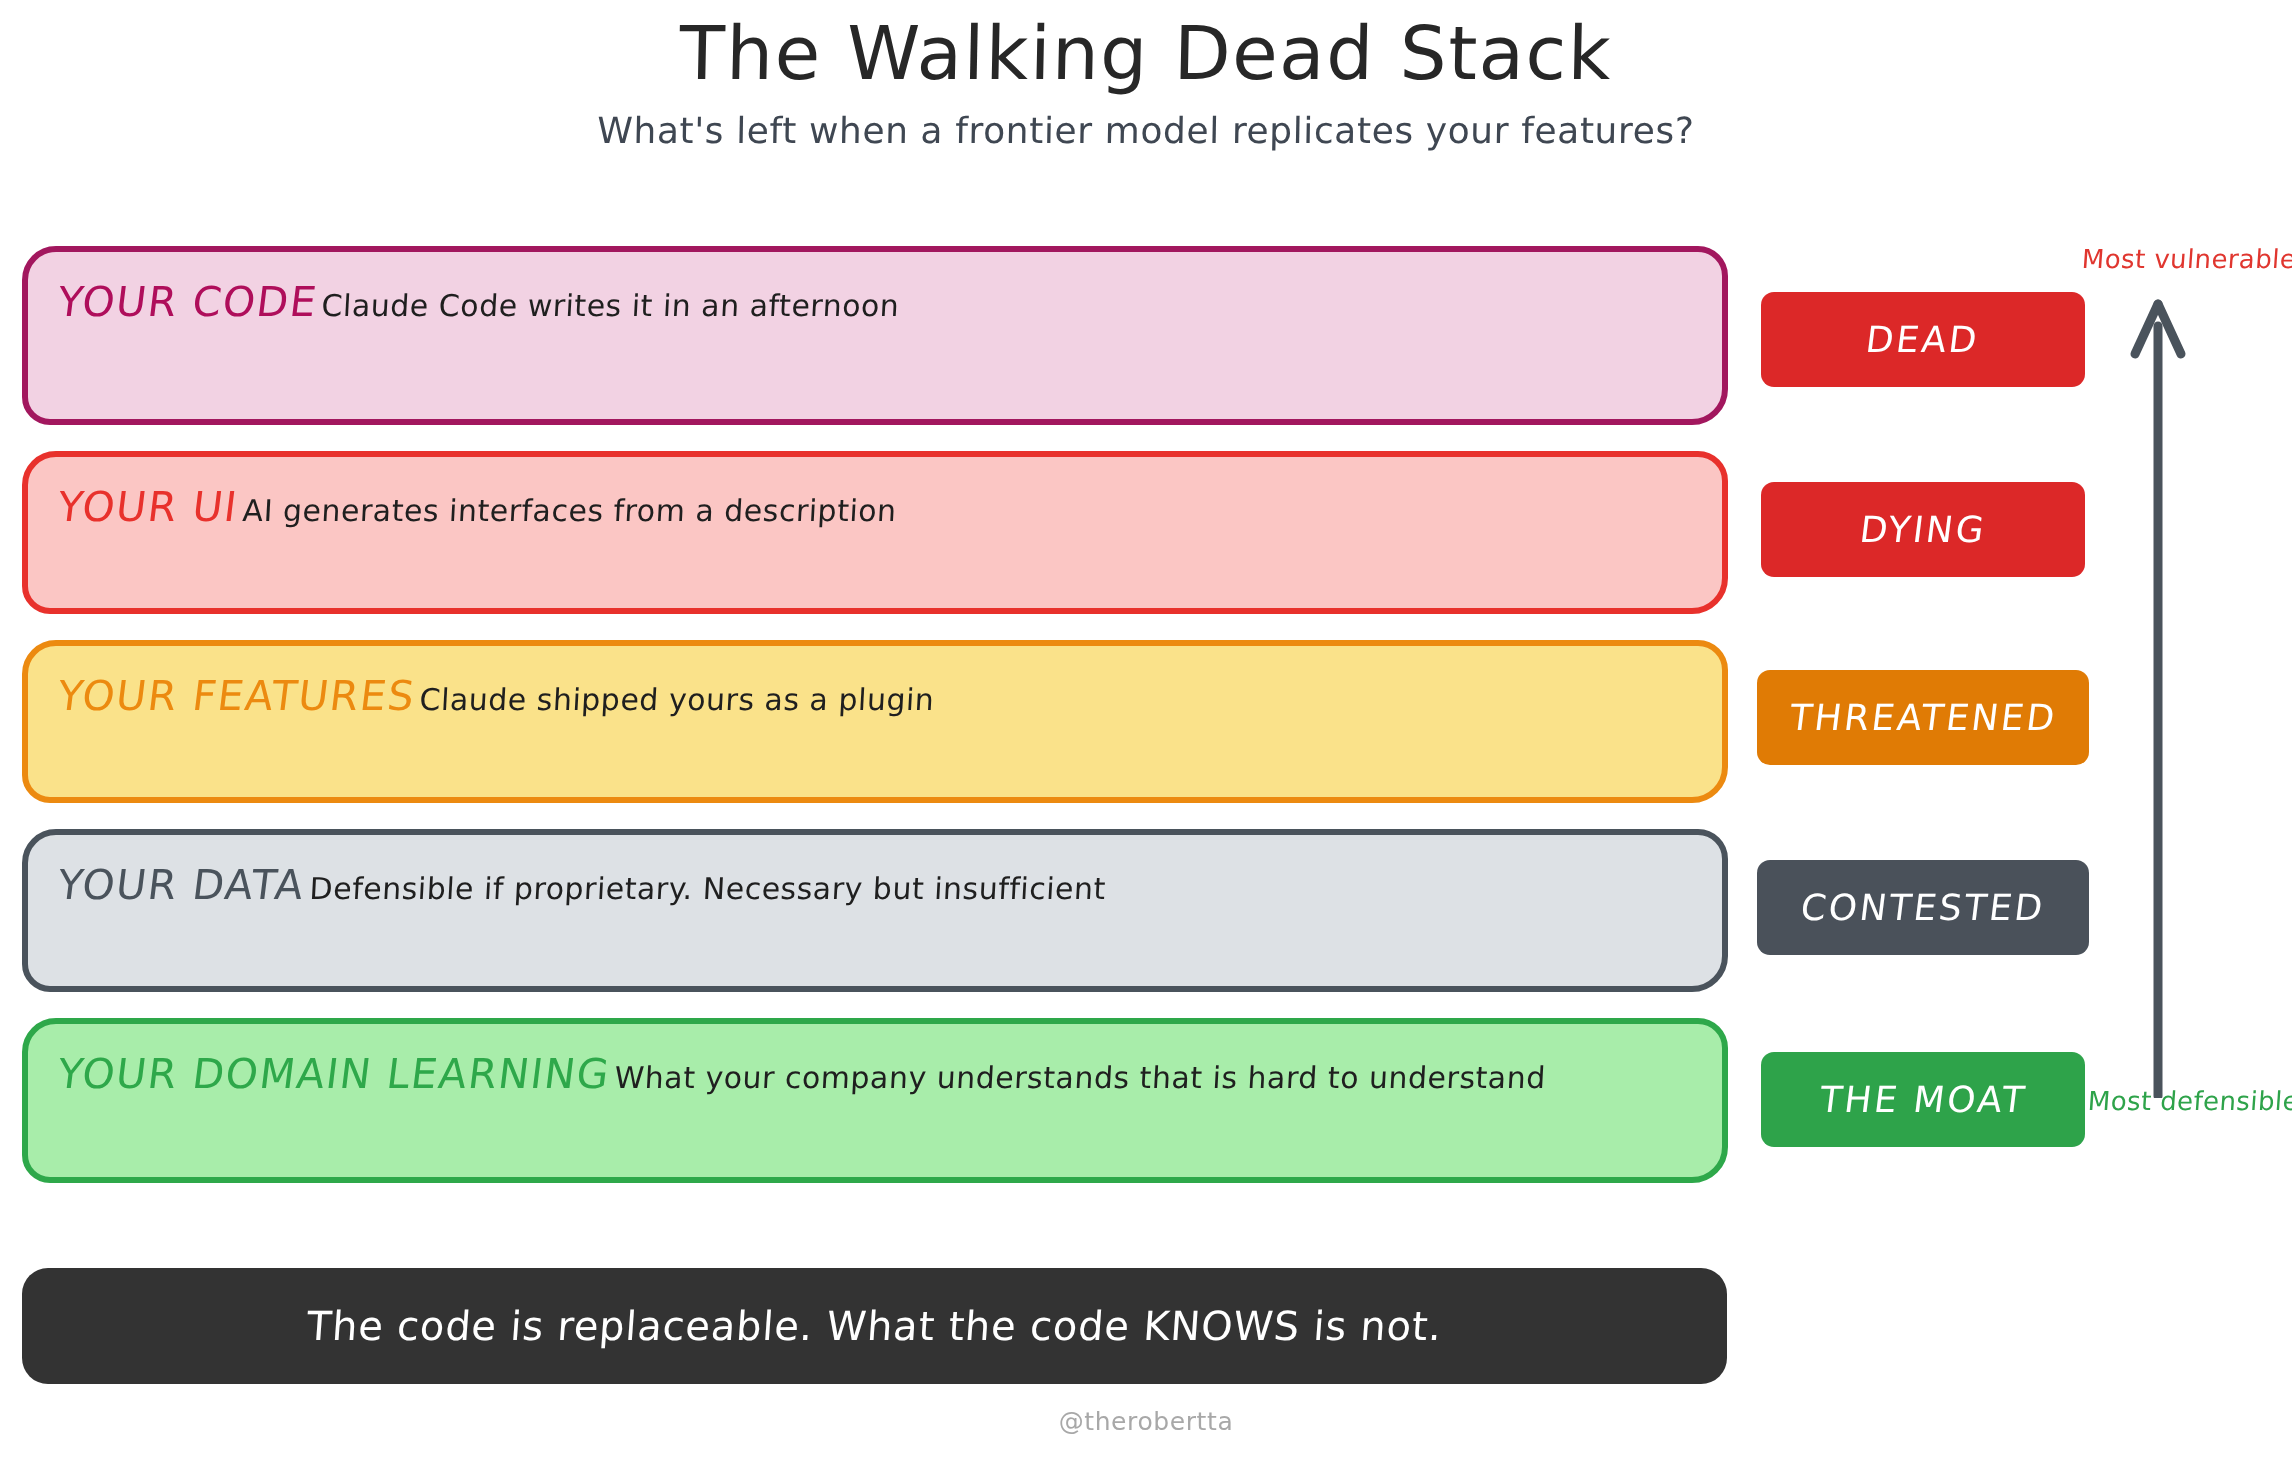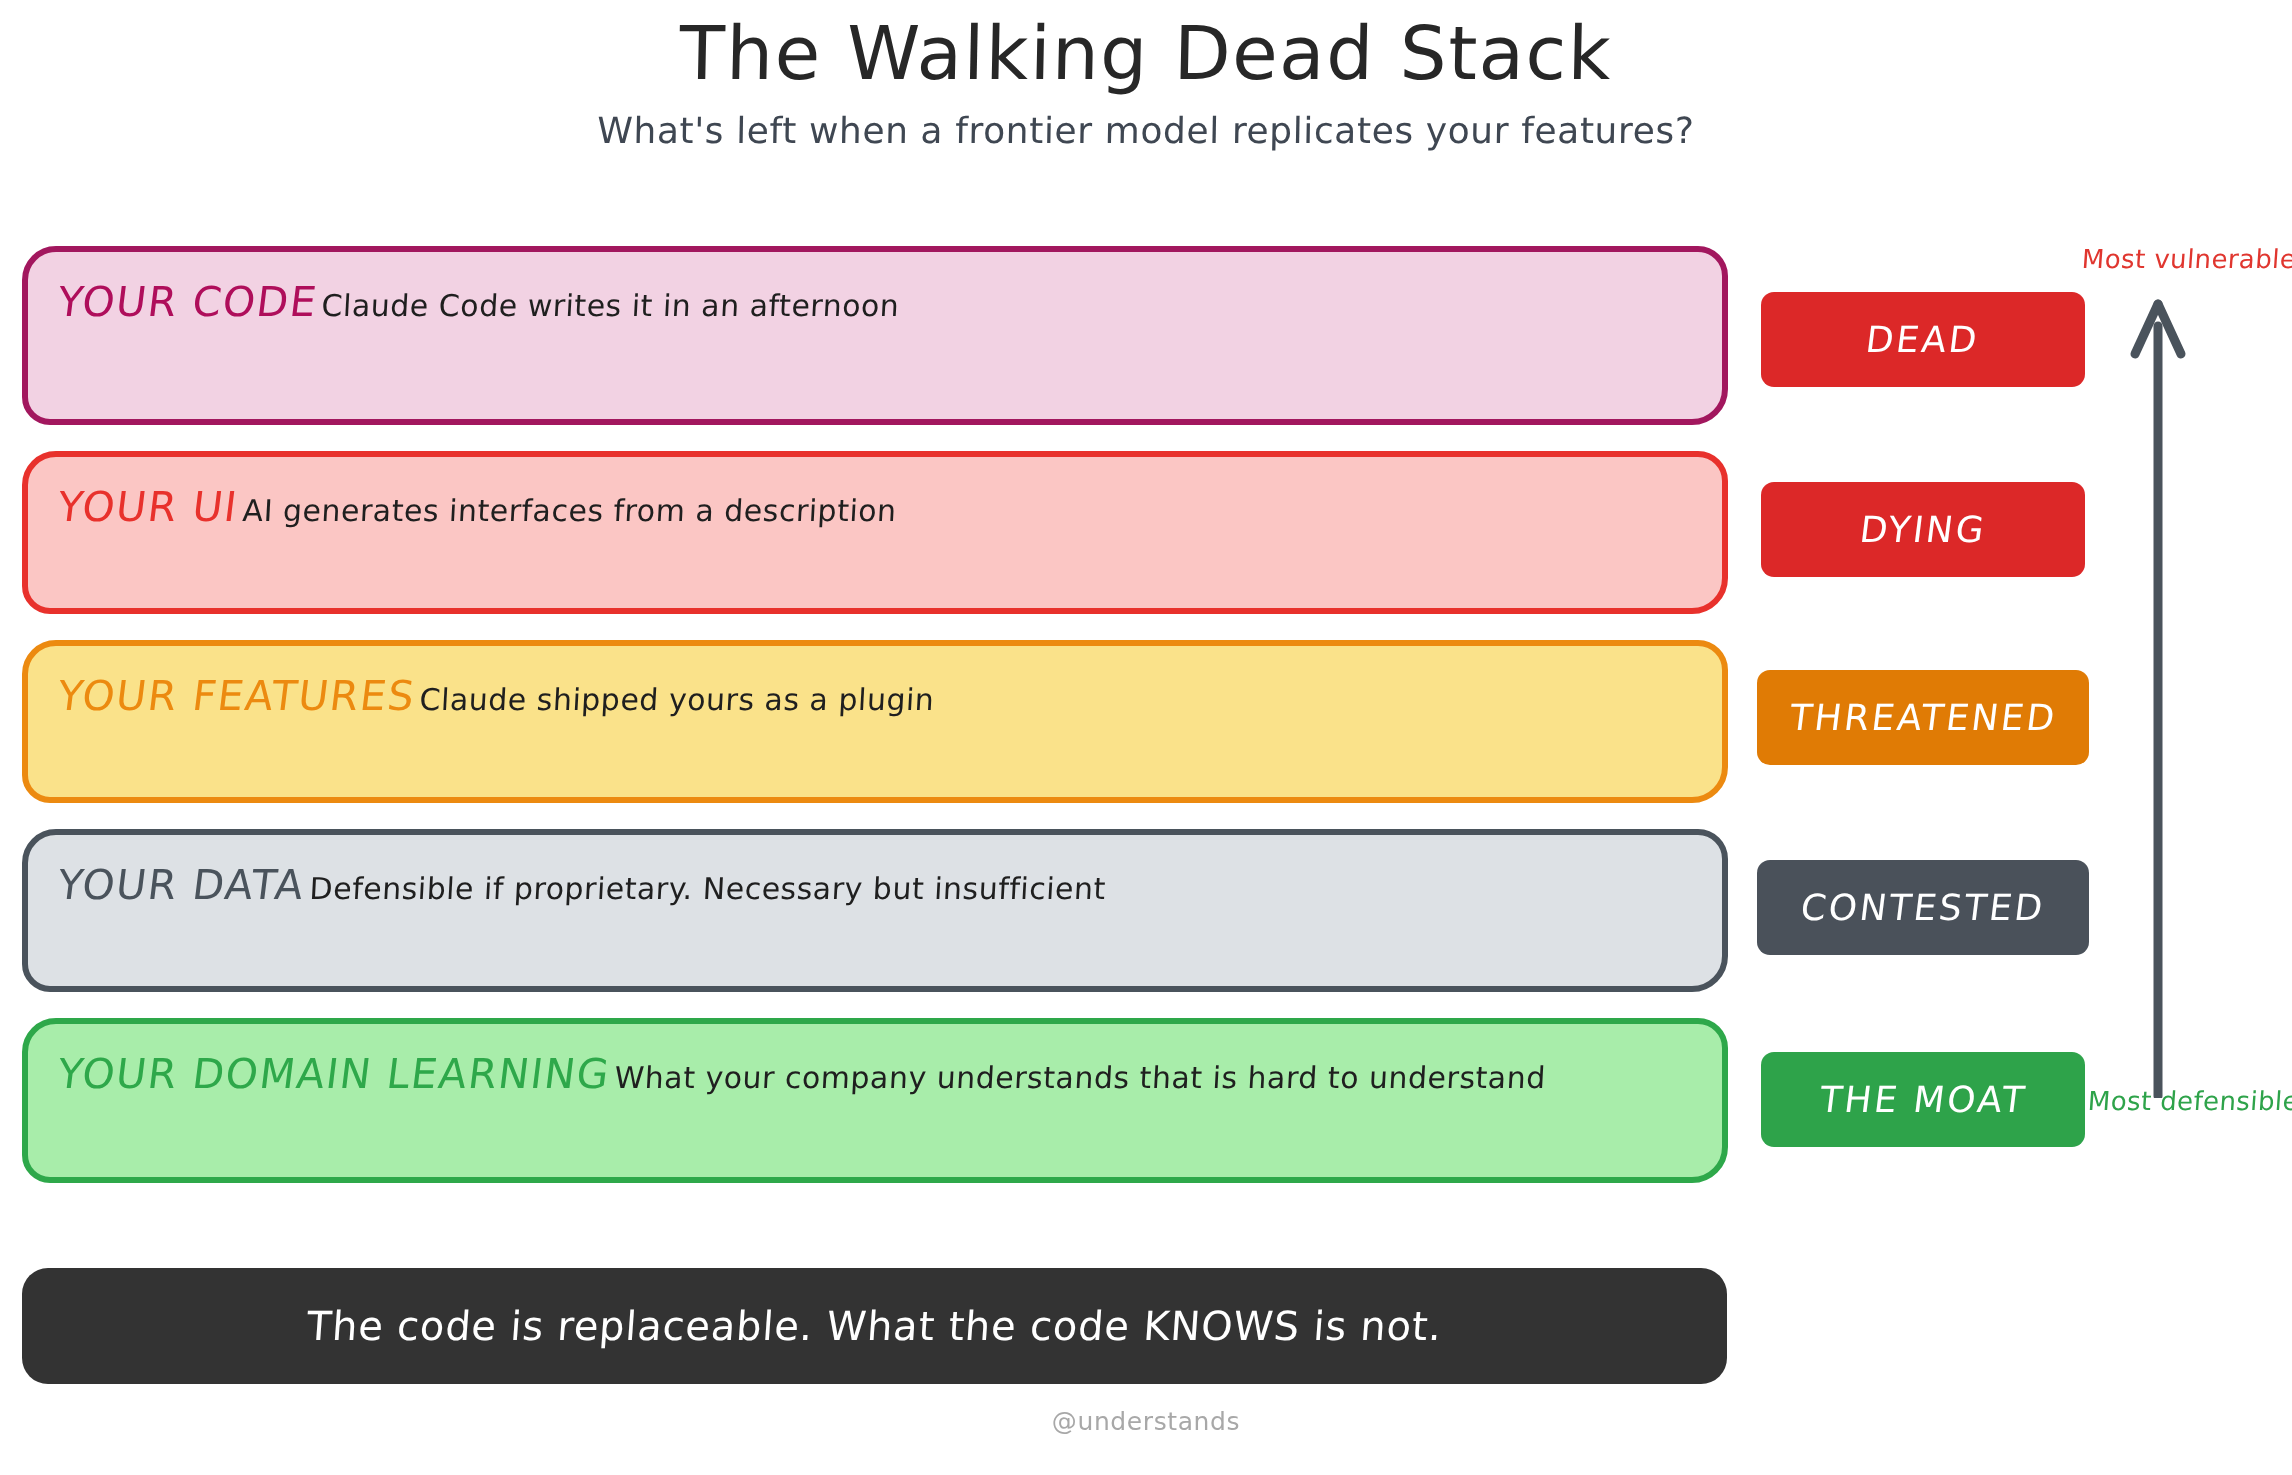"@understands" div.credit { text: @understands -> @therobertta }
